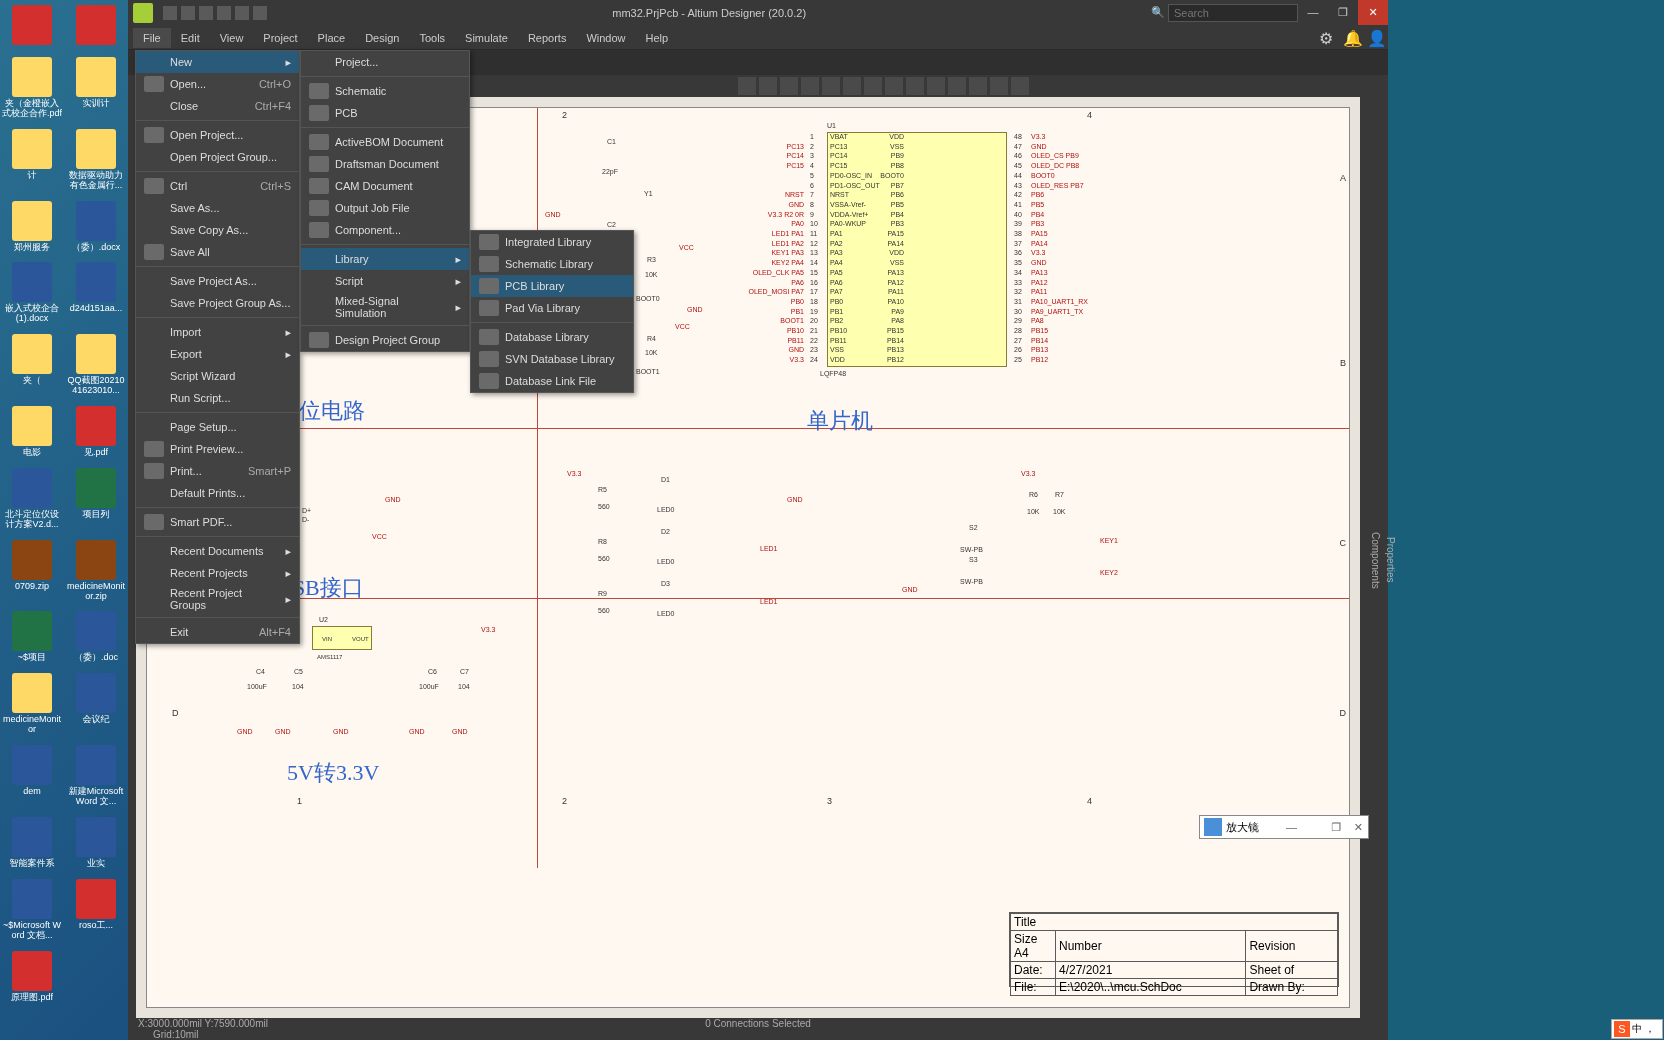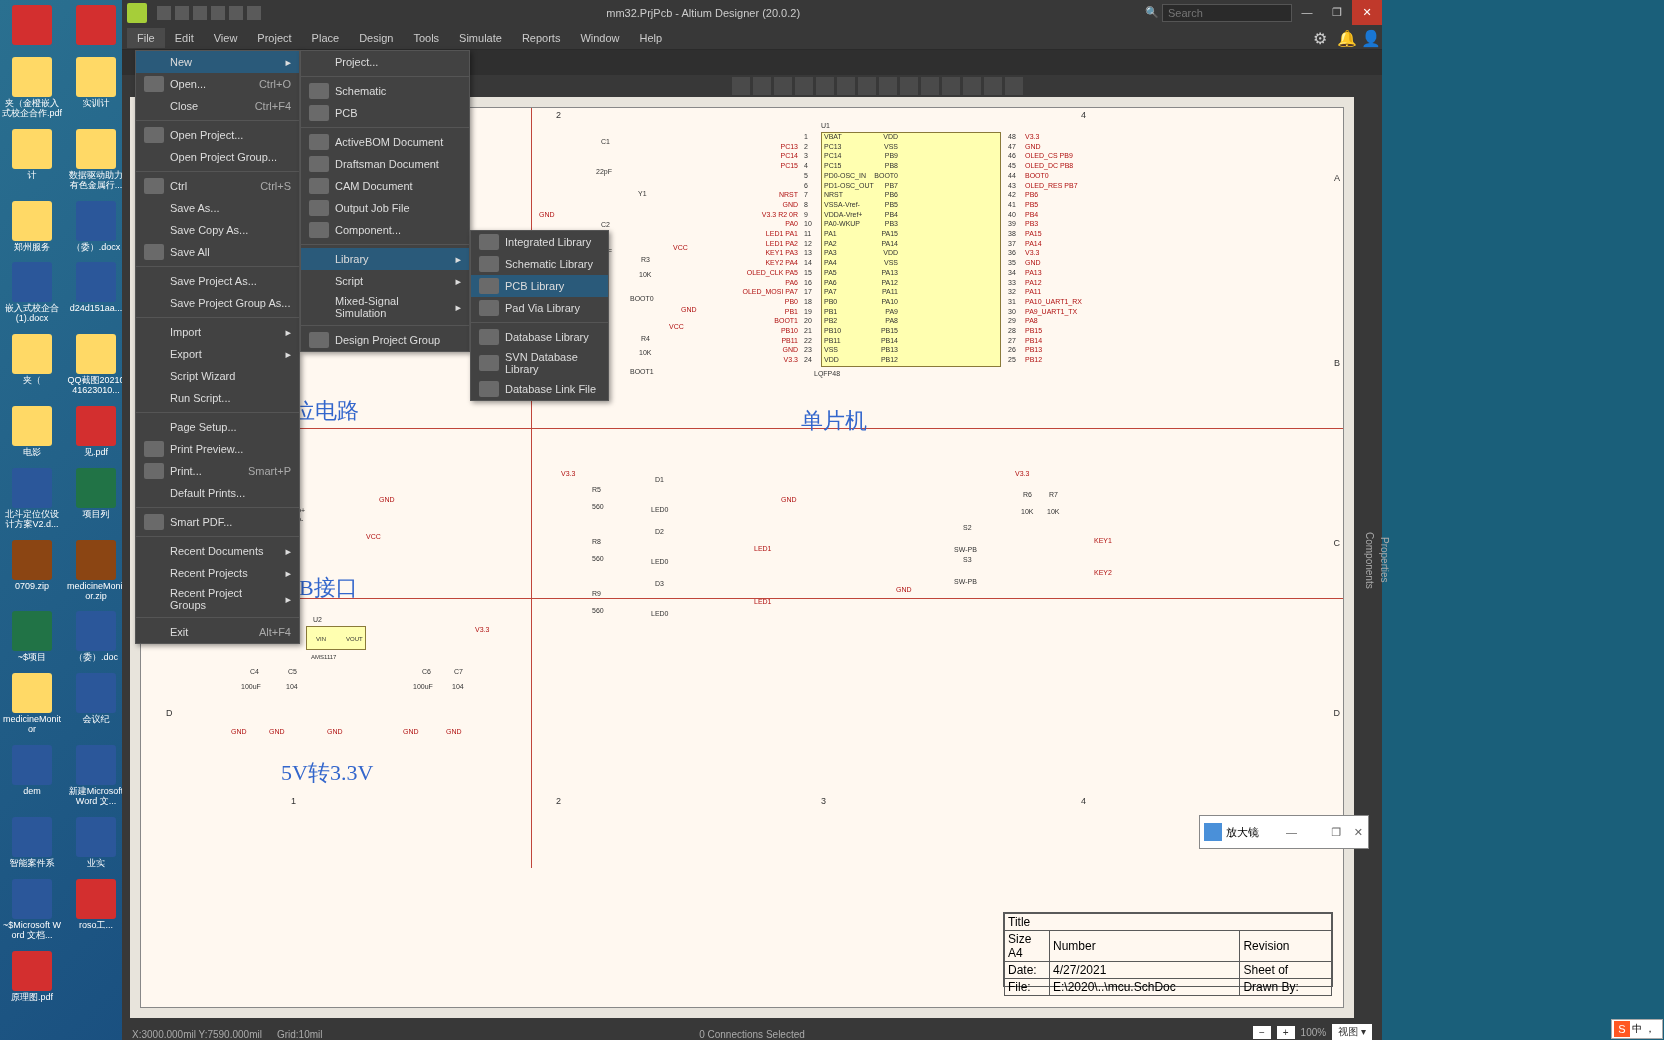"mm32.PrjPcb - Altium Designer (20.0.2)" .app { left: 122px -> 128px }
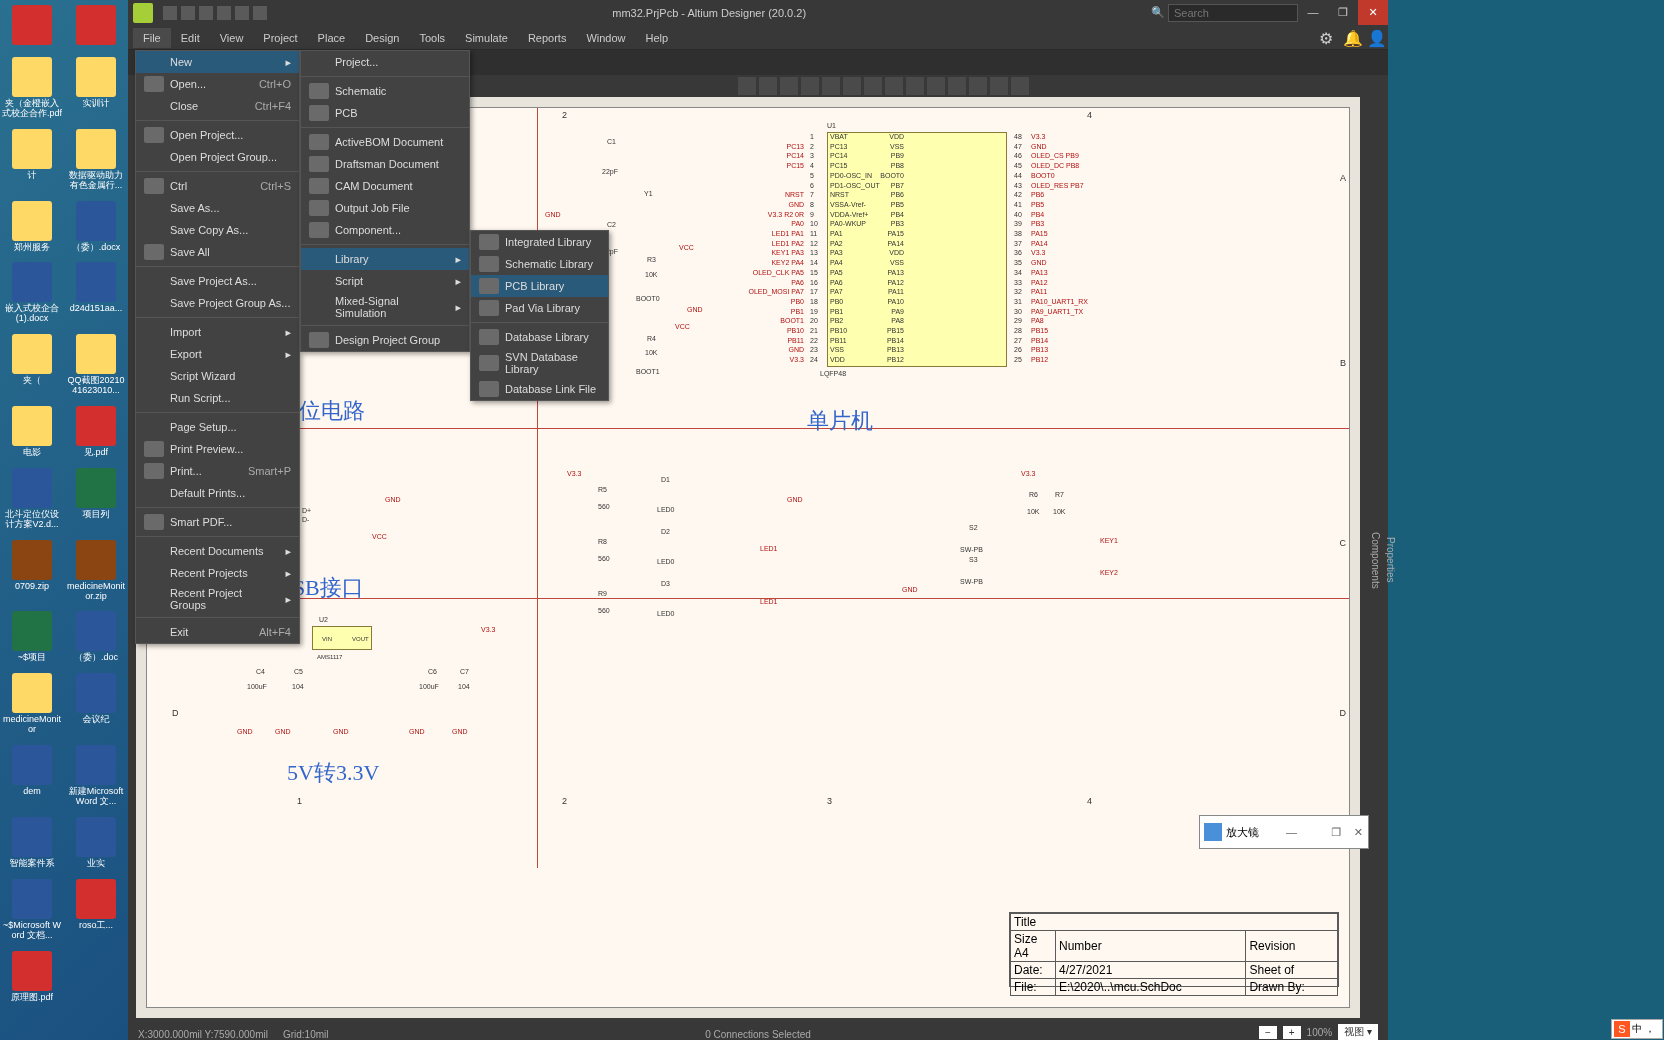"Integrated Library" .dropdown.menu3 { width: 139px -> 164px }
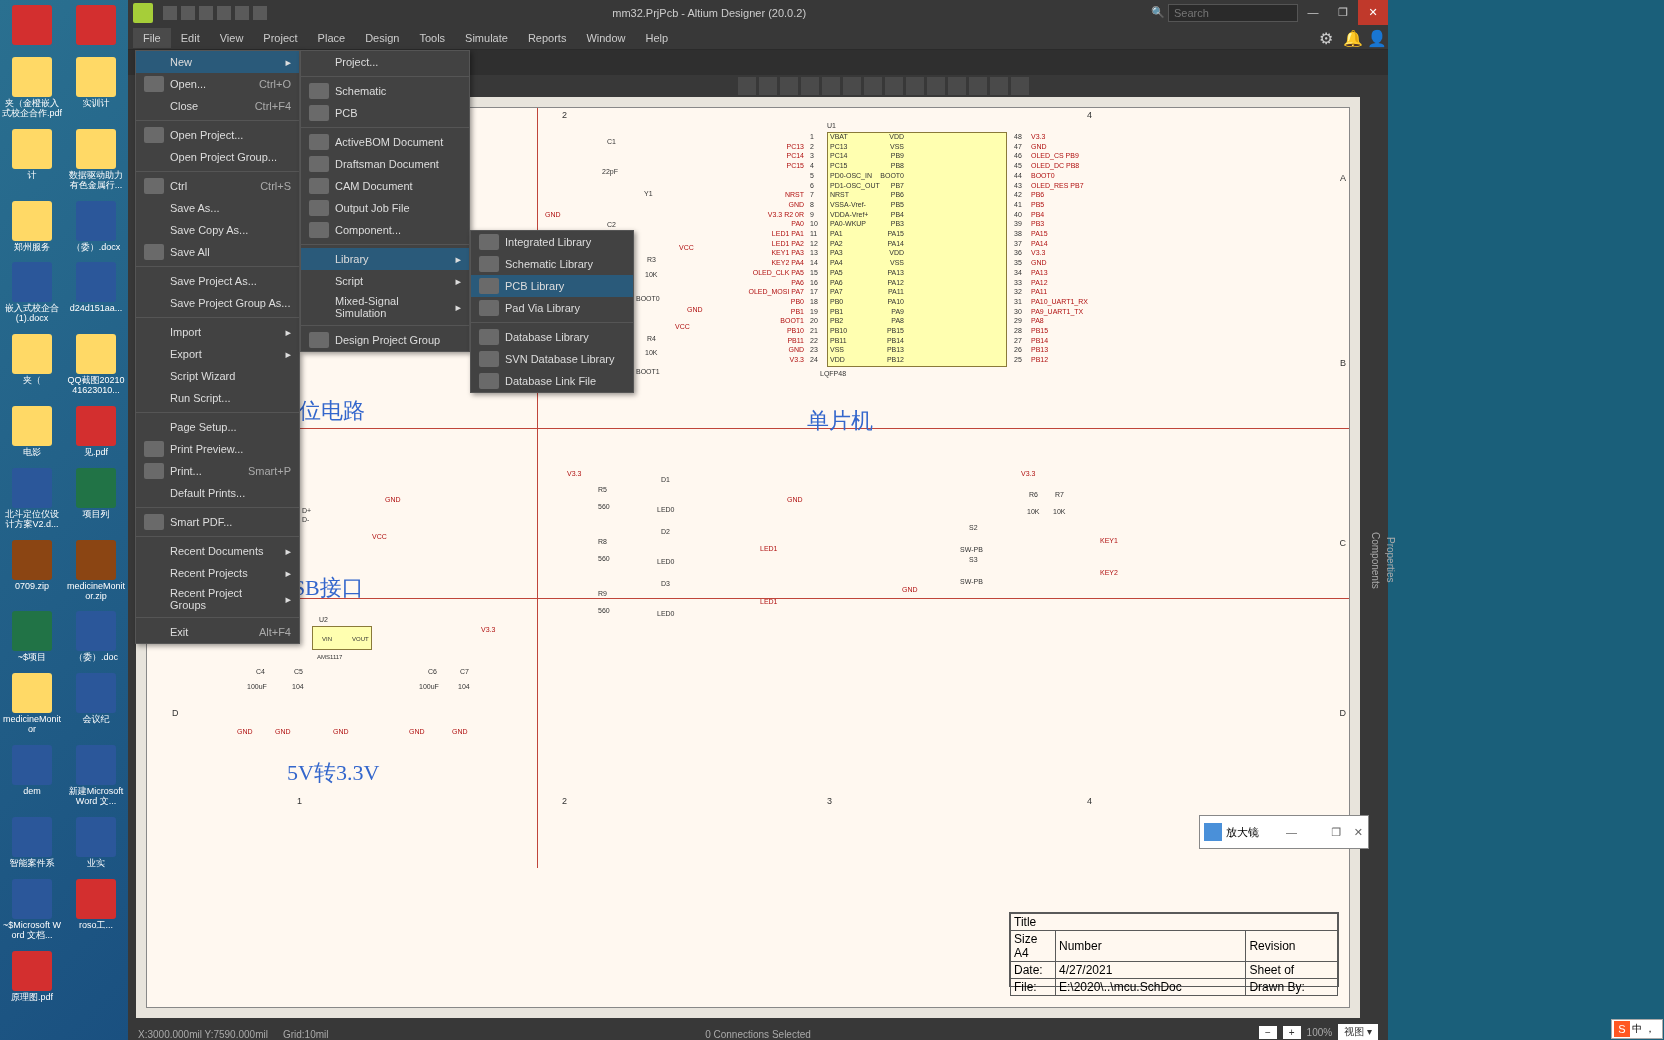"放大镜" .mag-window { height: 34px -> 24px }
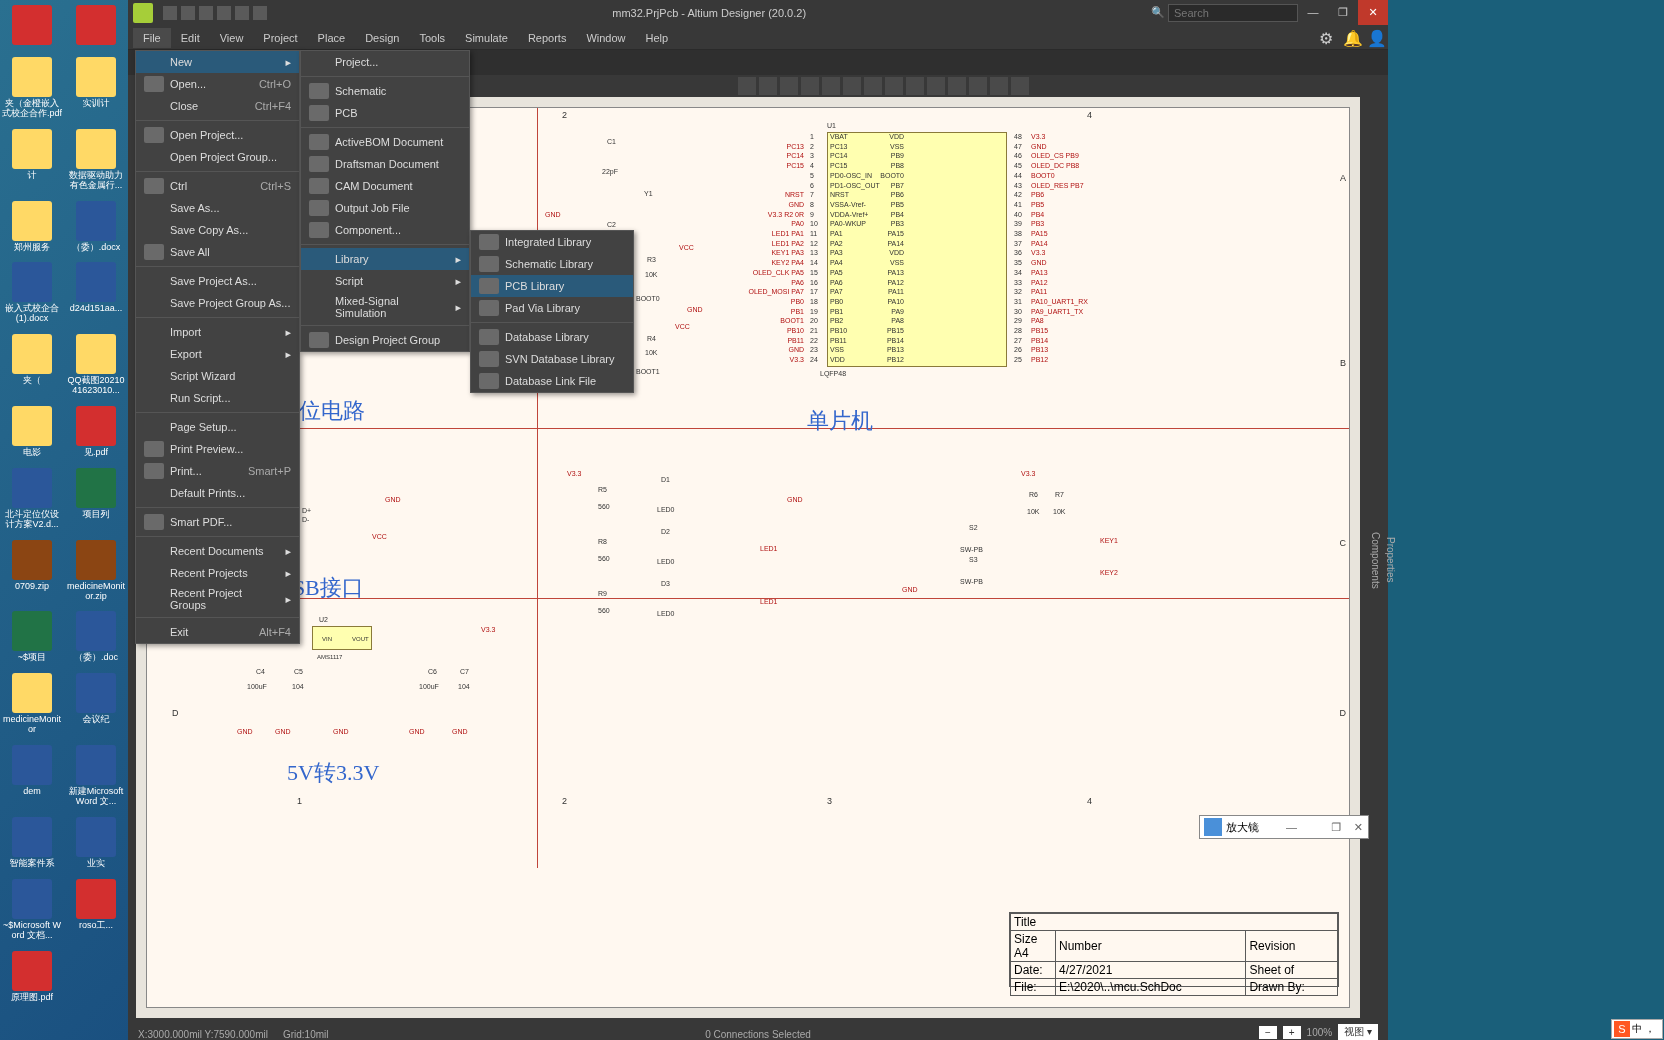"X:3000.000mil Y:7590.000mil" .statusbar { align-items: flex-end -> flex-start; flex-direction: none -> column }
